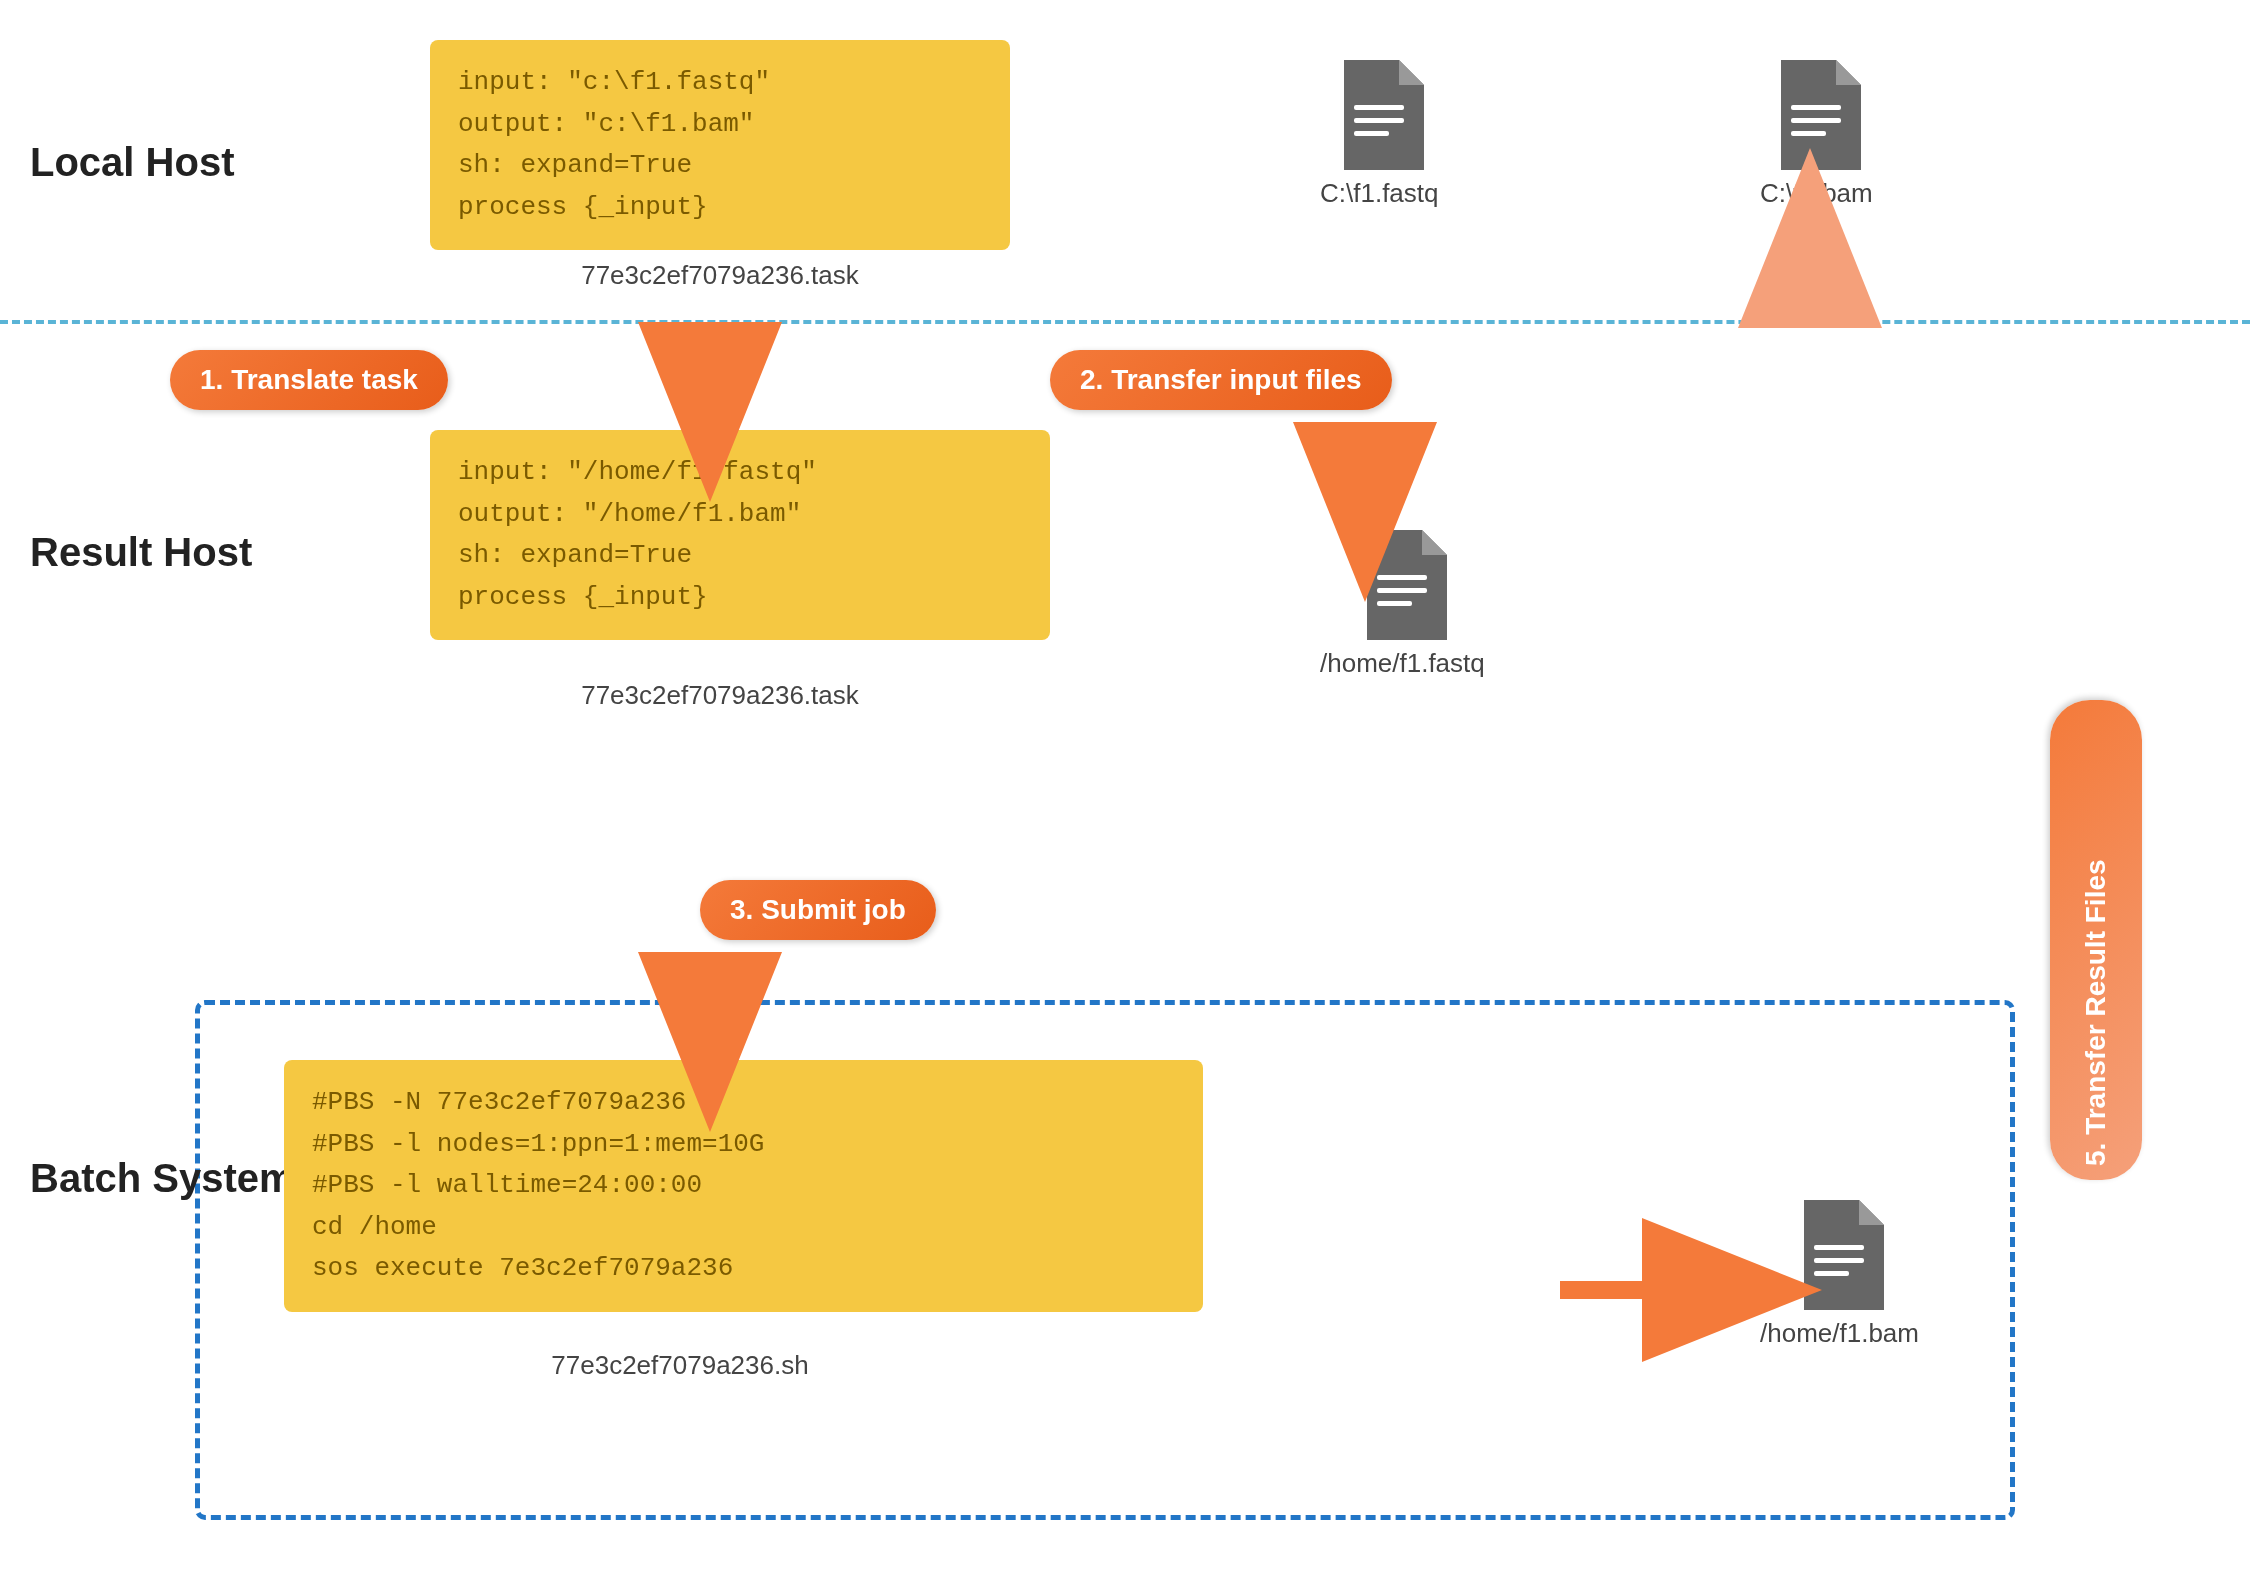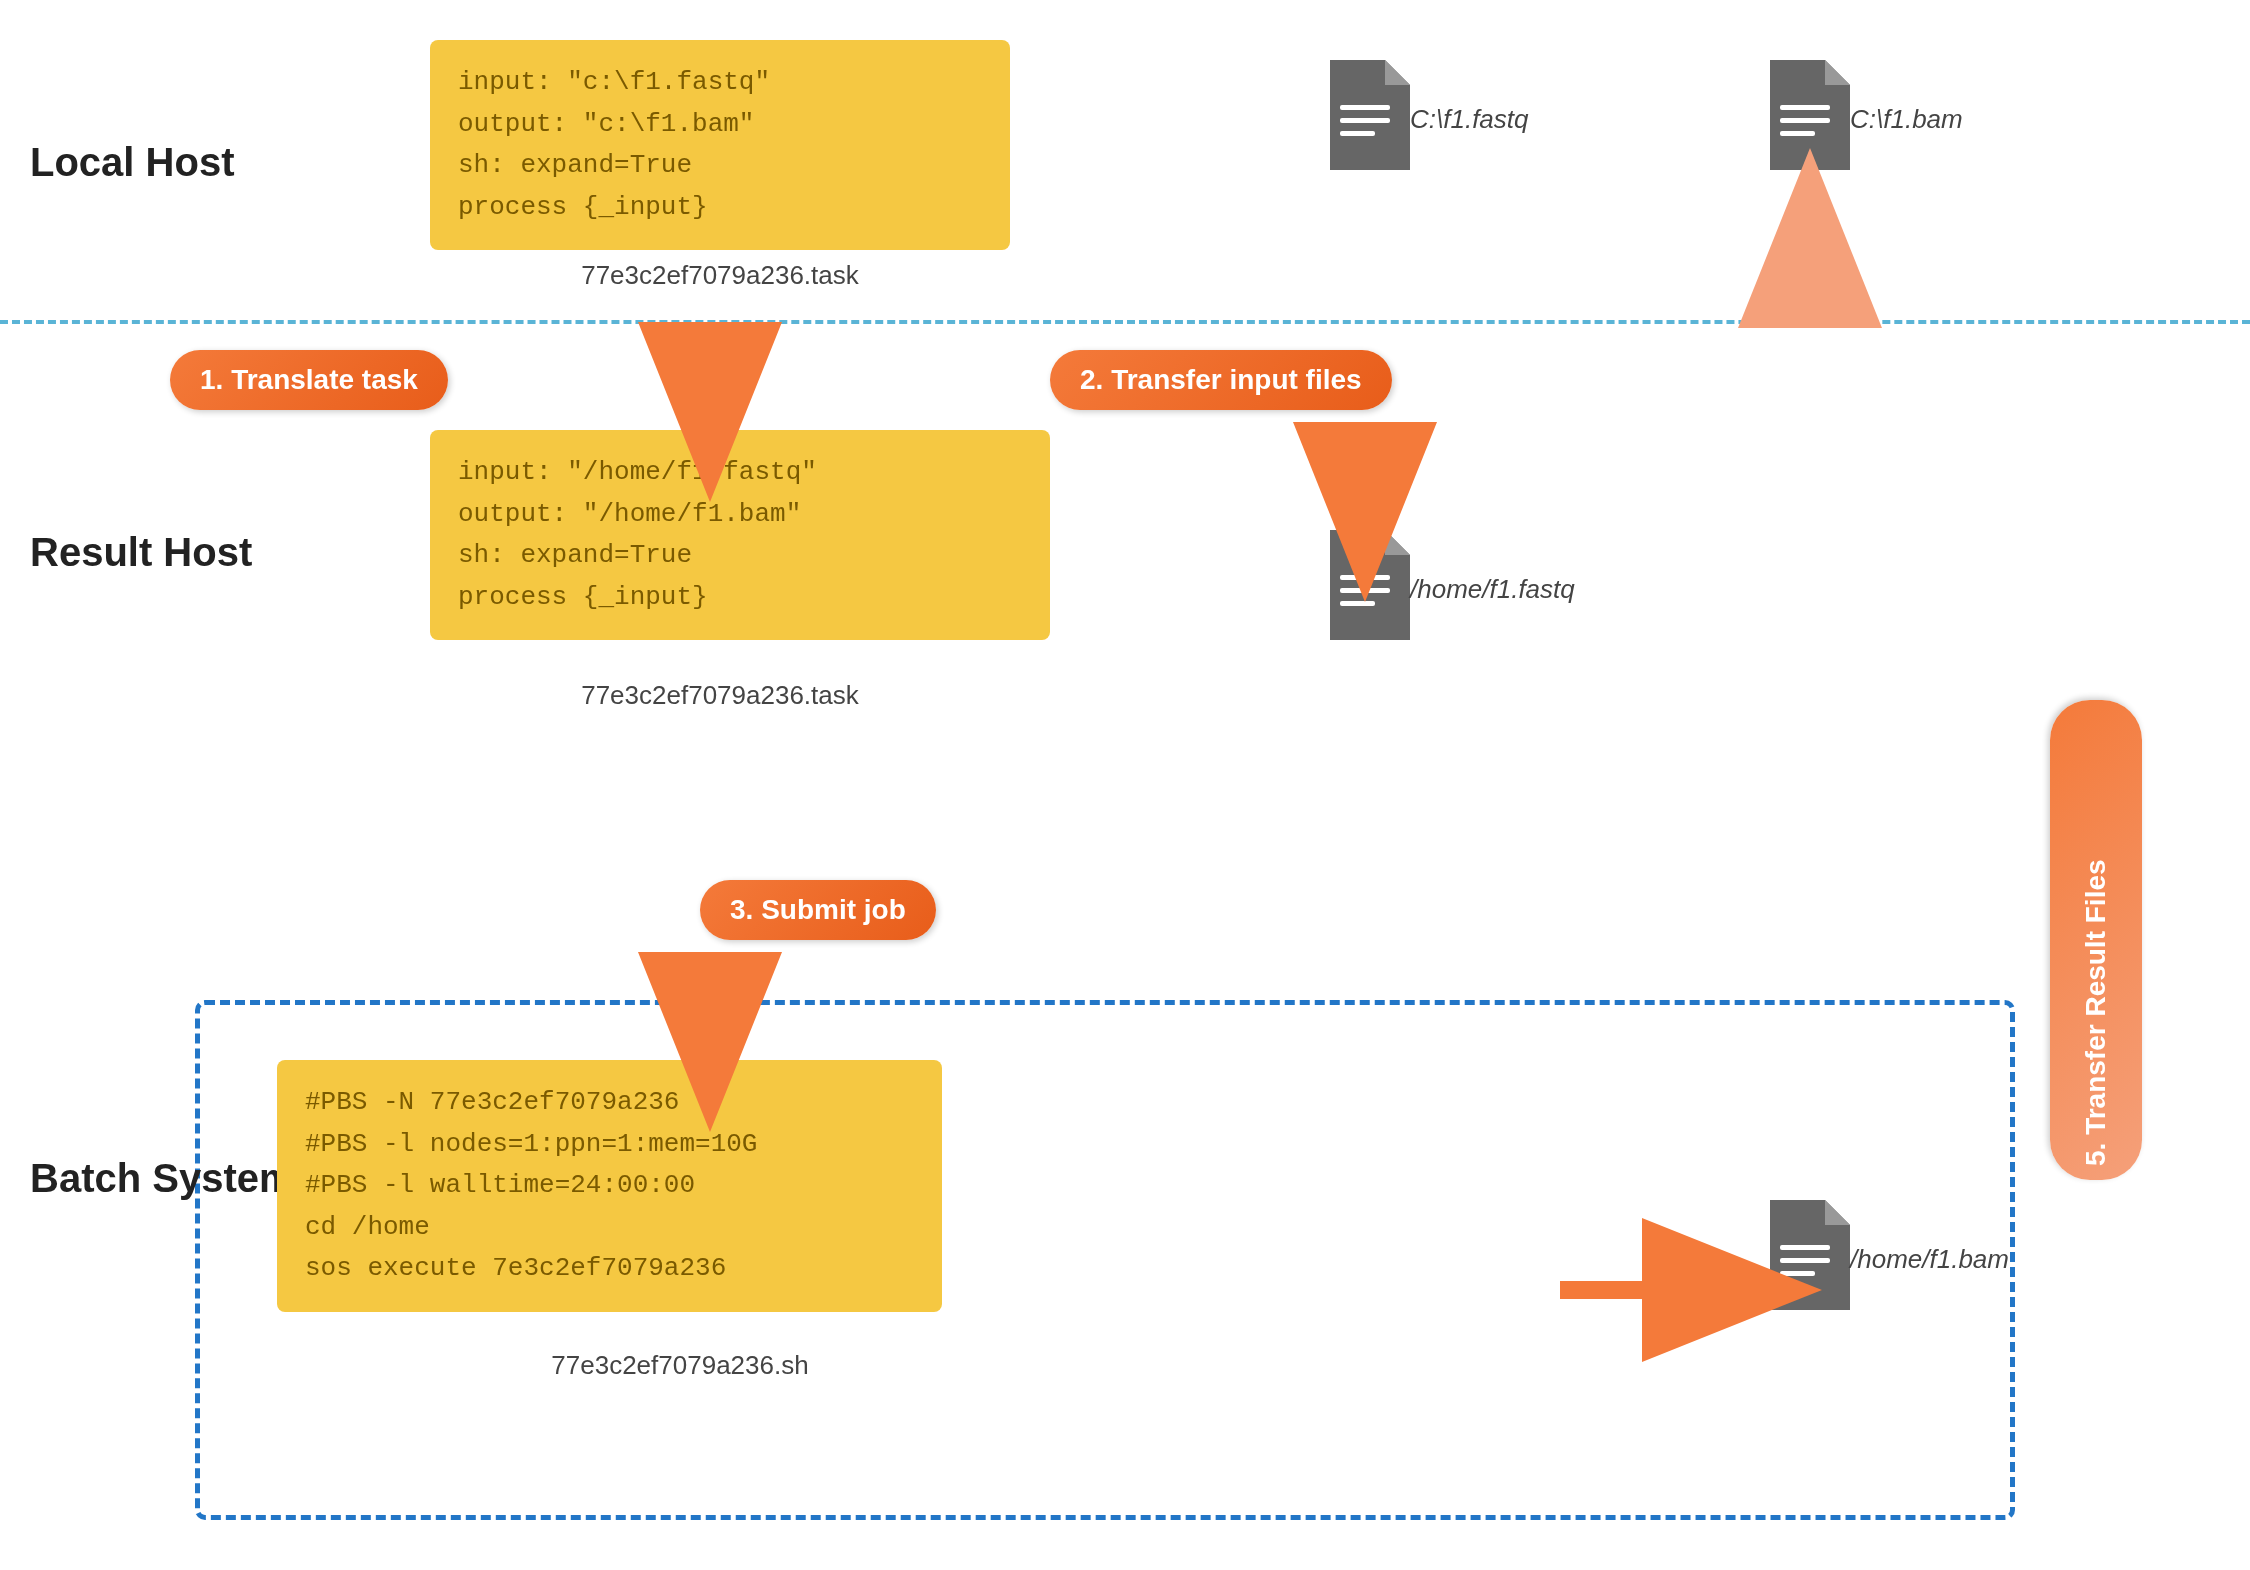"C:\f1.fastq" .file-icon { flex-direction: row -> column; font-style: italic -> none }
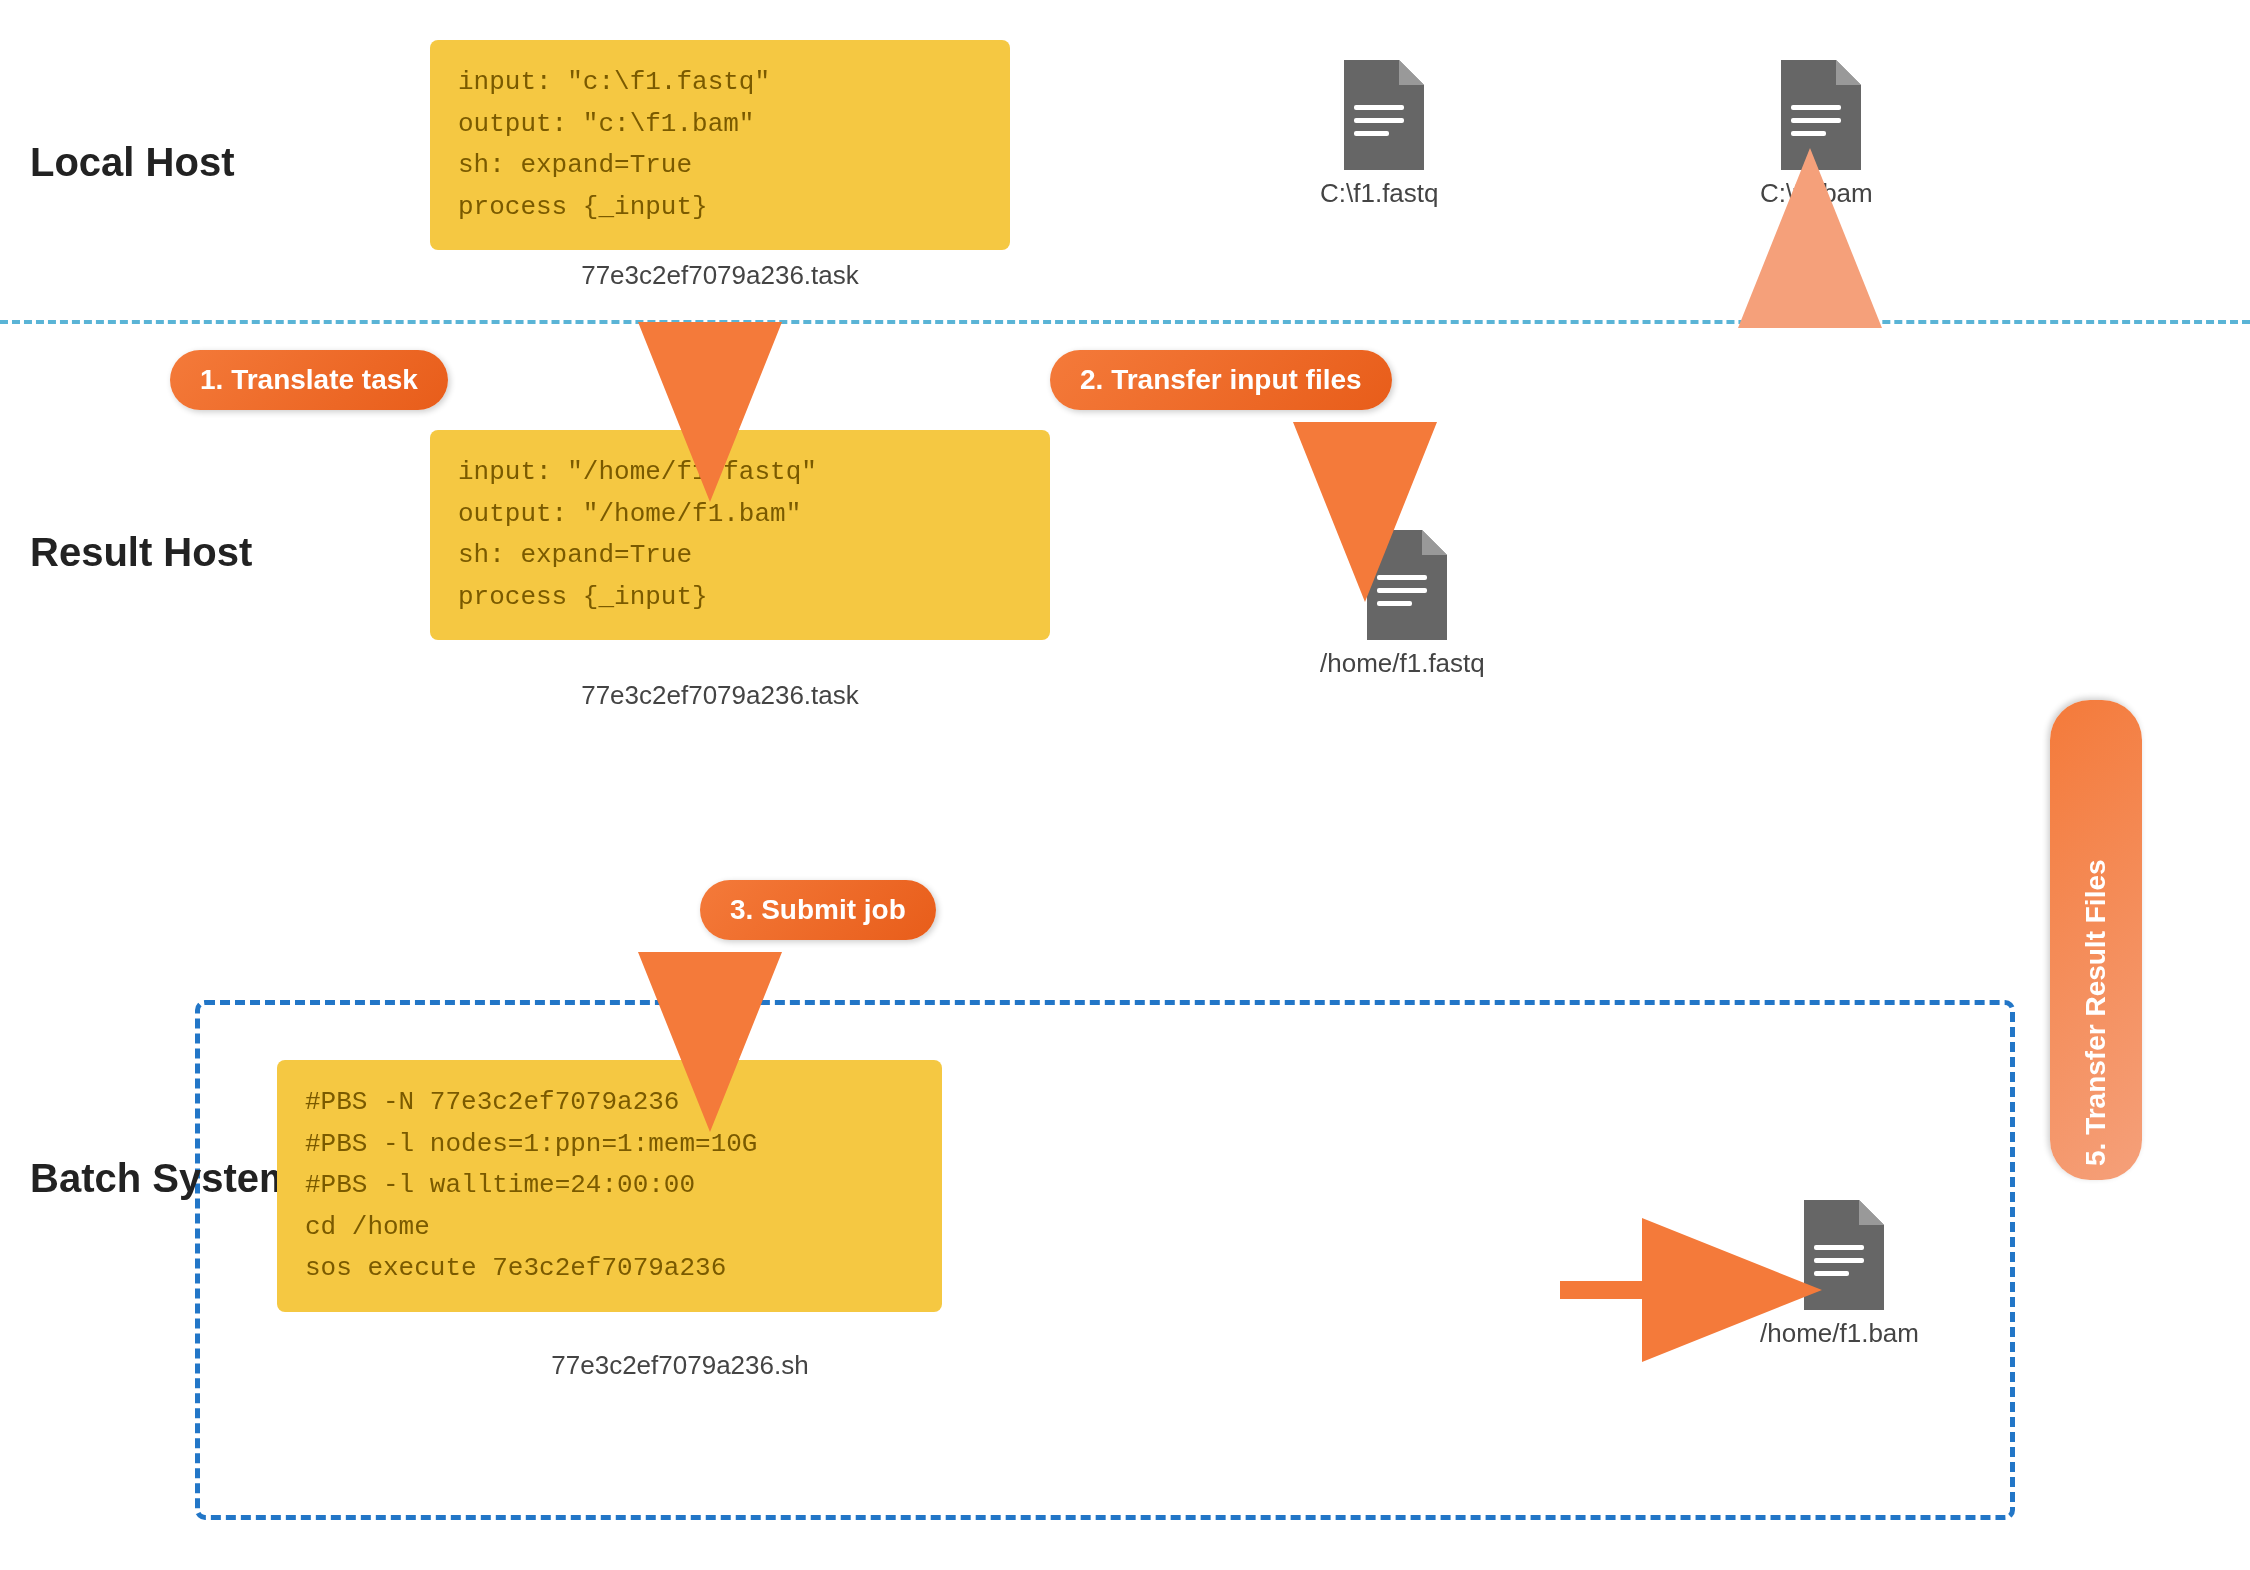"#PBS -N 77e3c2ef7079a236" div.code-box { left: 277px -> 284px; width: 665px -> 919px }
